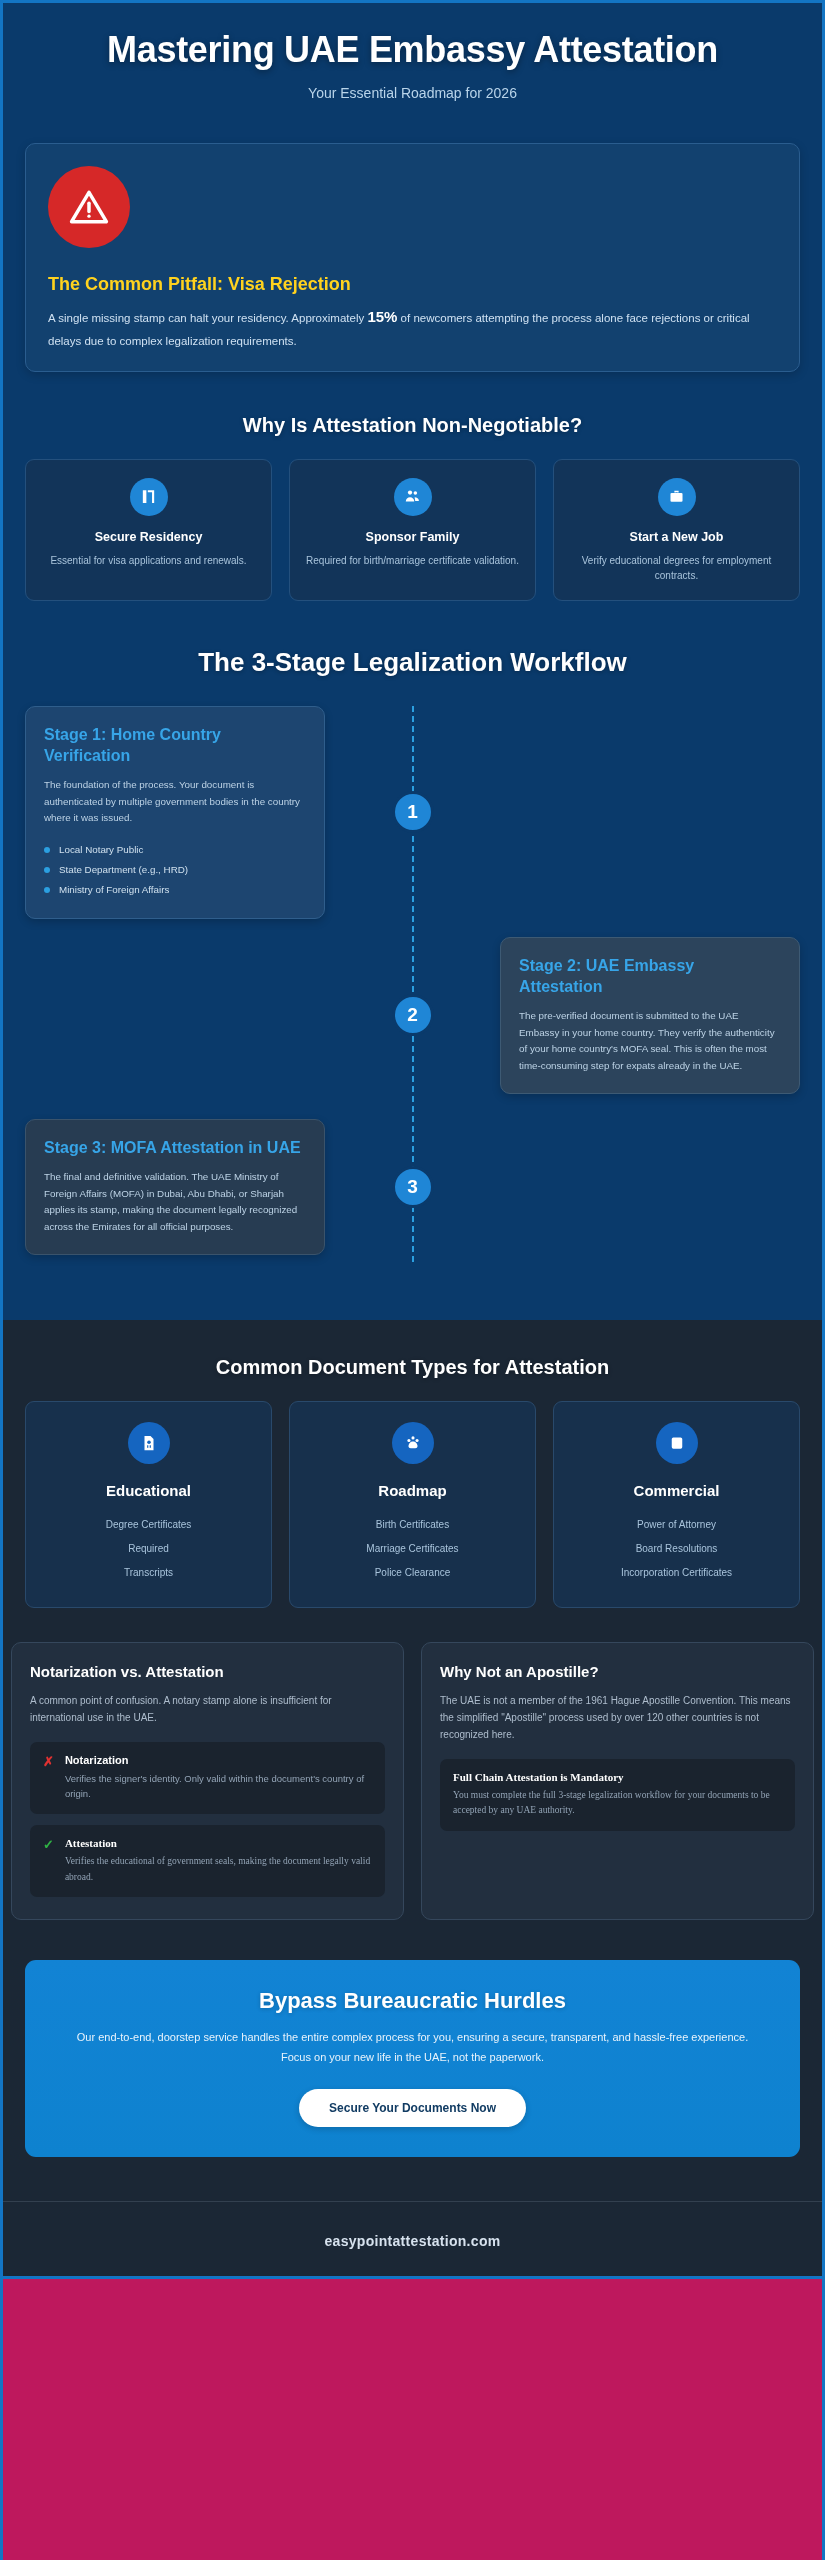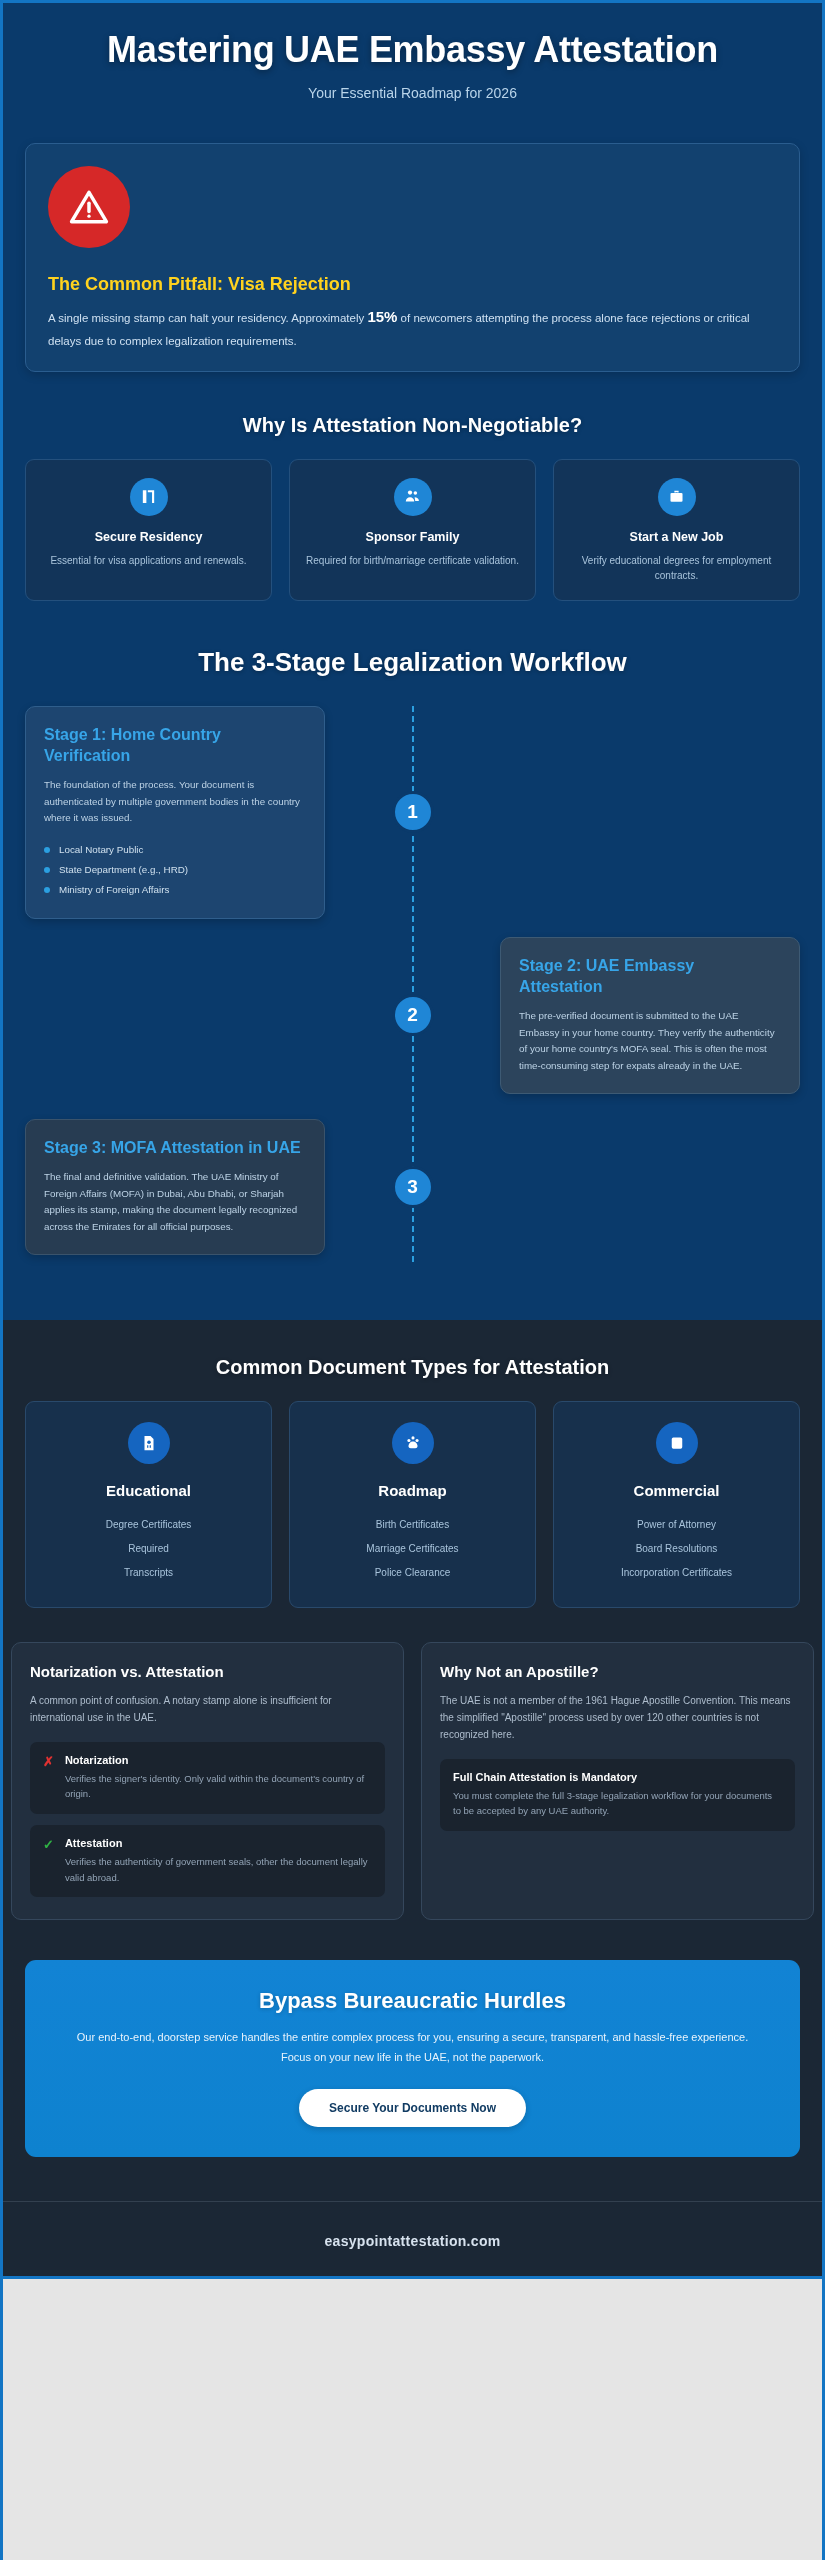"Mastering UAE Embassy Attestation" .page { background: #e5e5e5 -> #be185d }
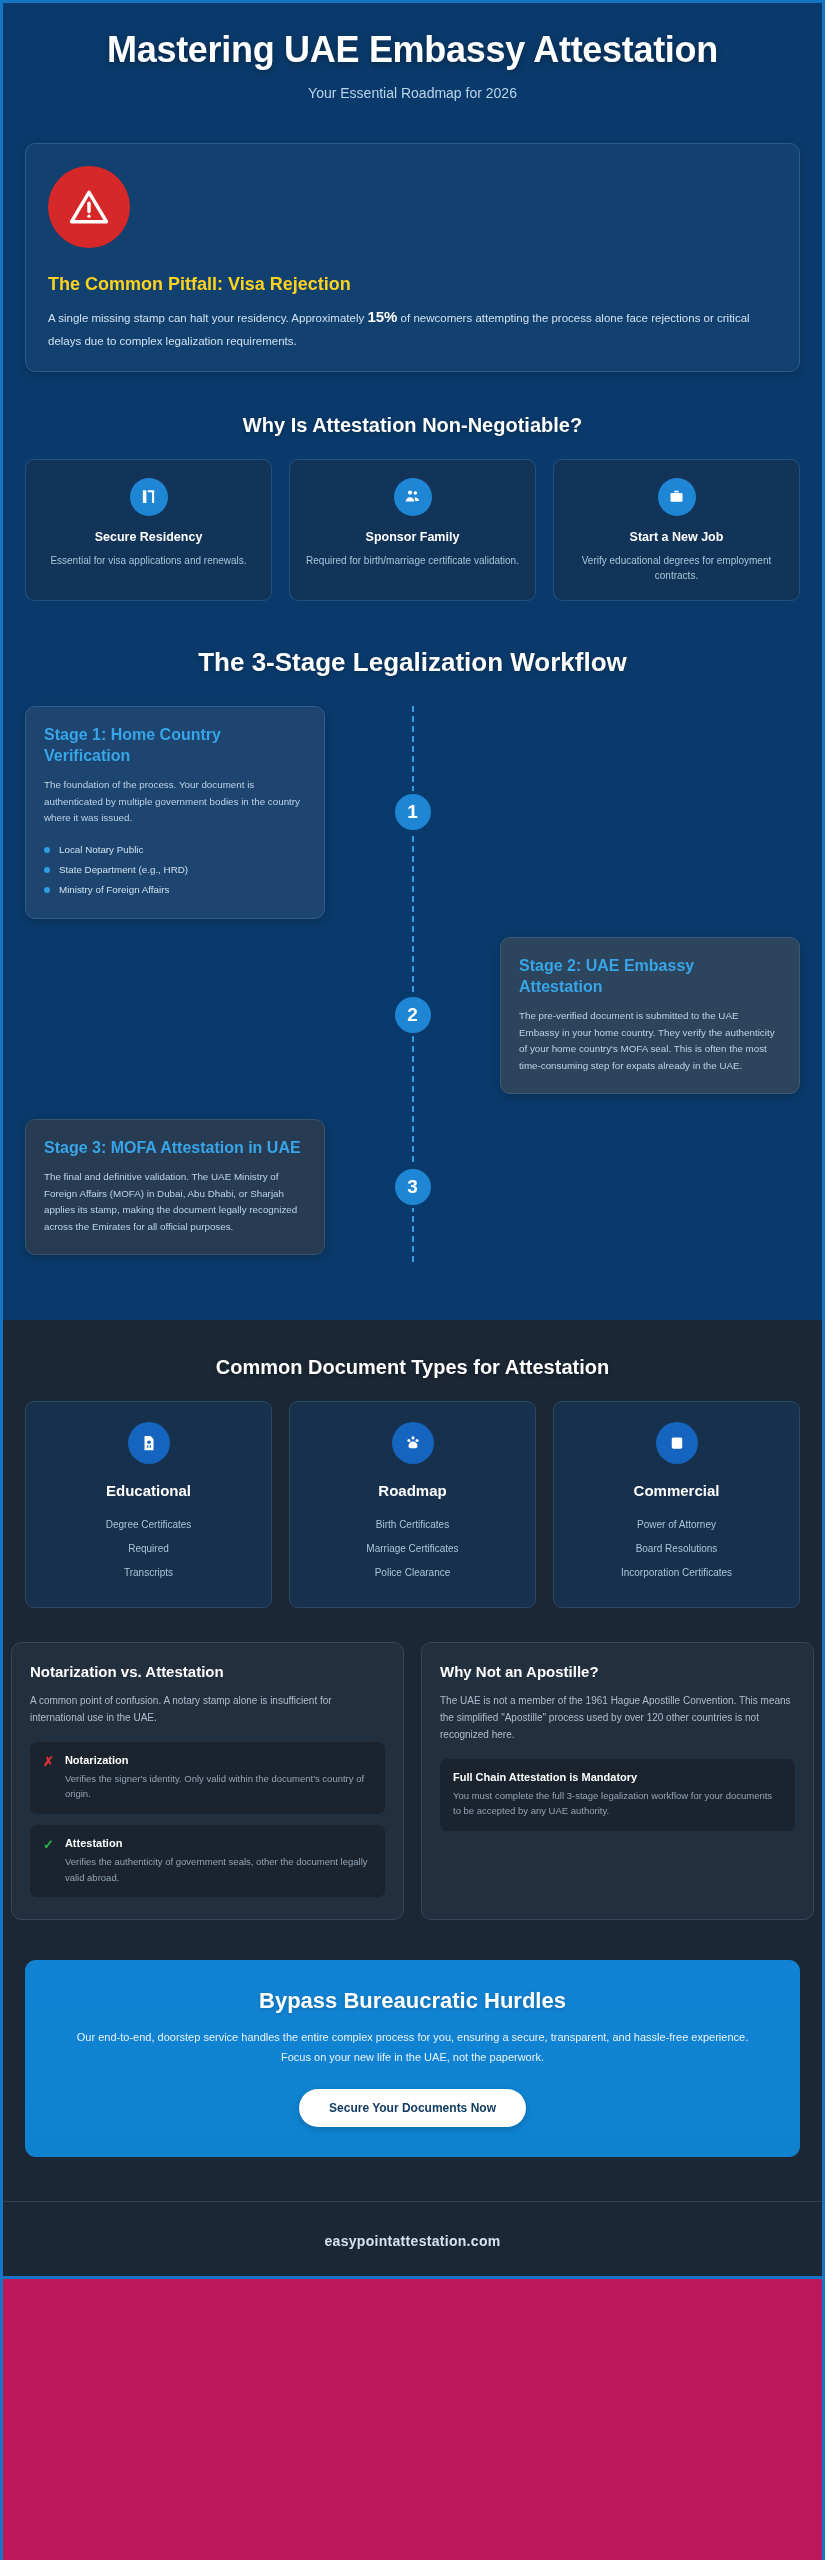"Full Chain Attestation is Mandatory" .mini:last-child { font-family: none -> Liberation Serif, serif }
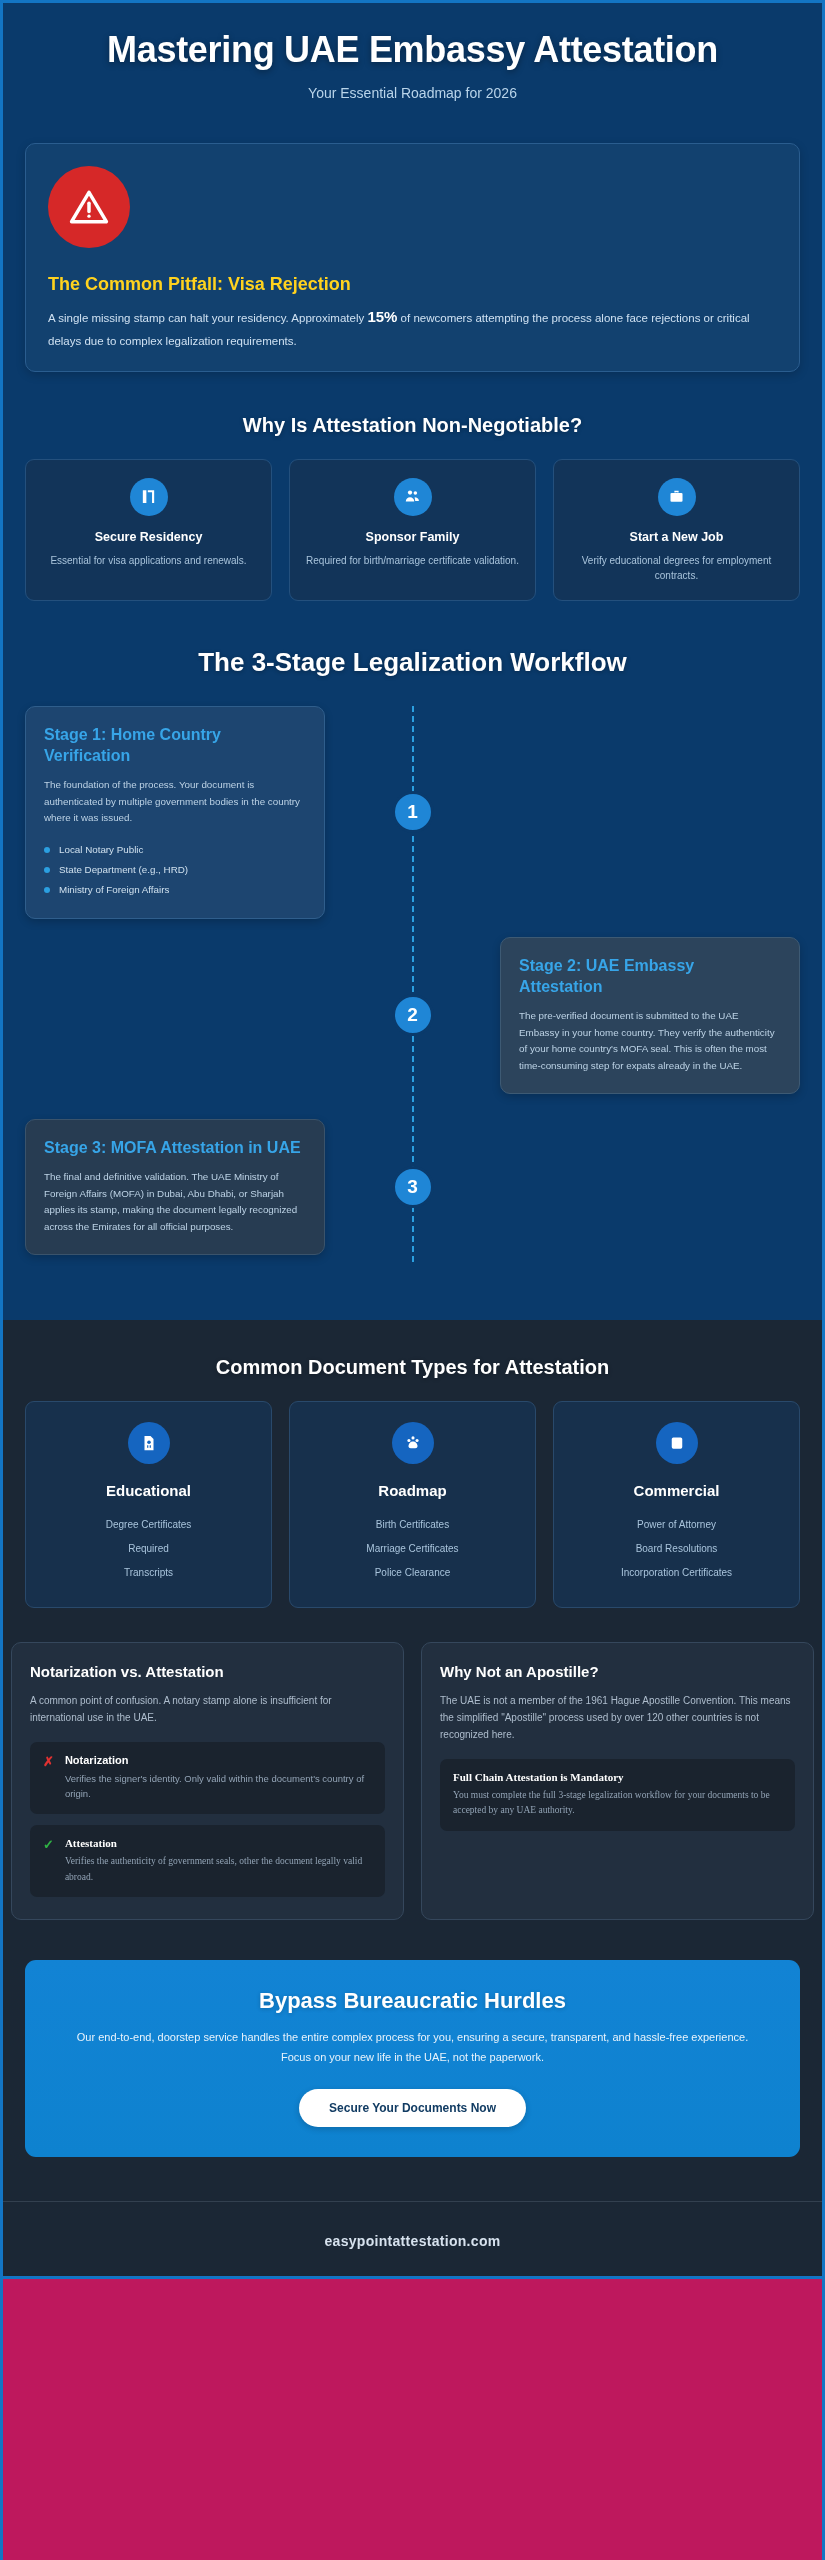"Verifies the authenticity of government" p { text: authenticity of government seals, other -> educational of government seals, making }
